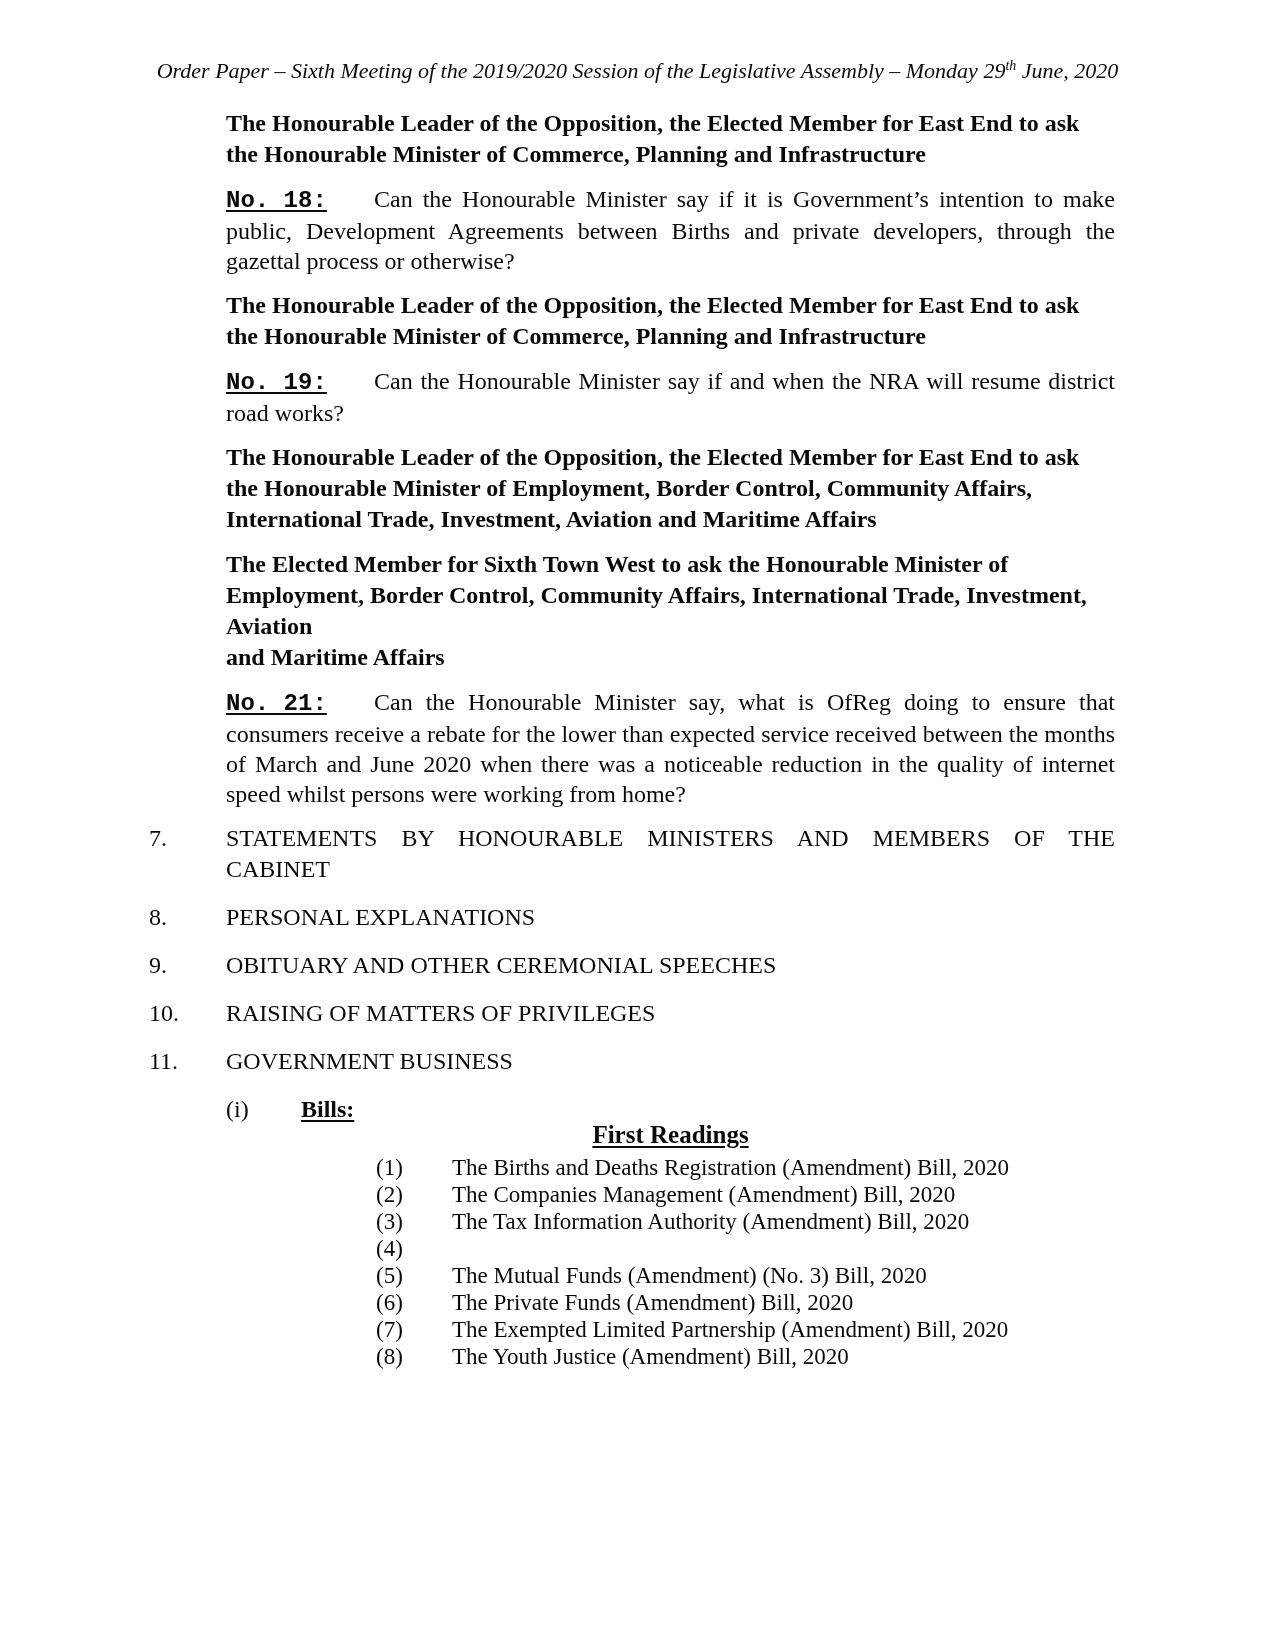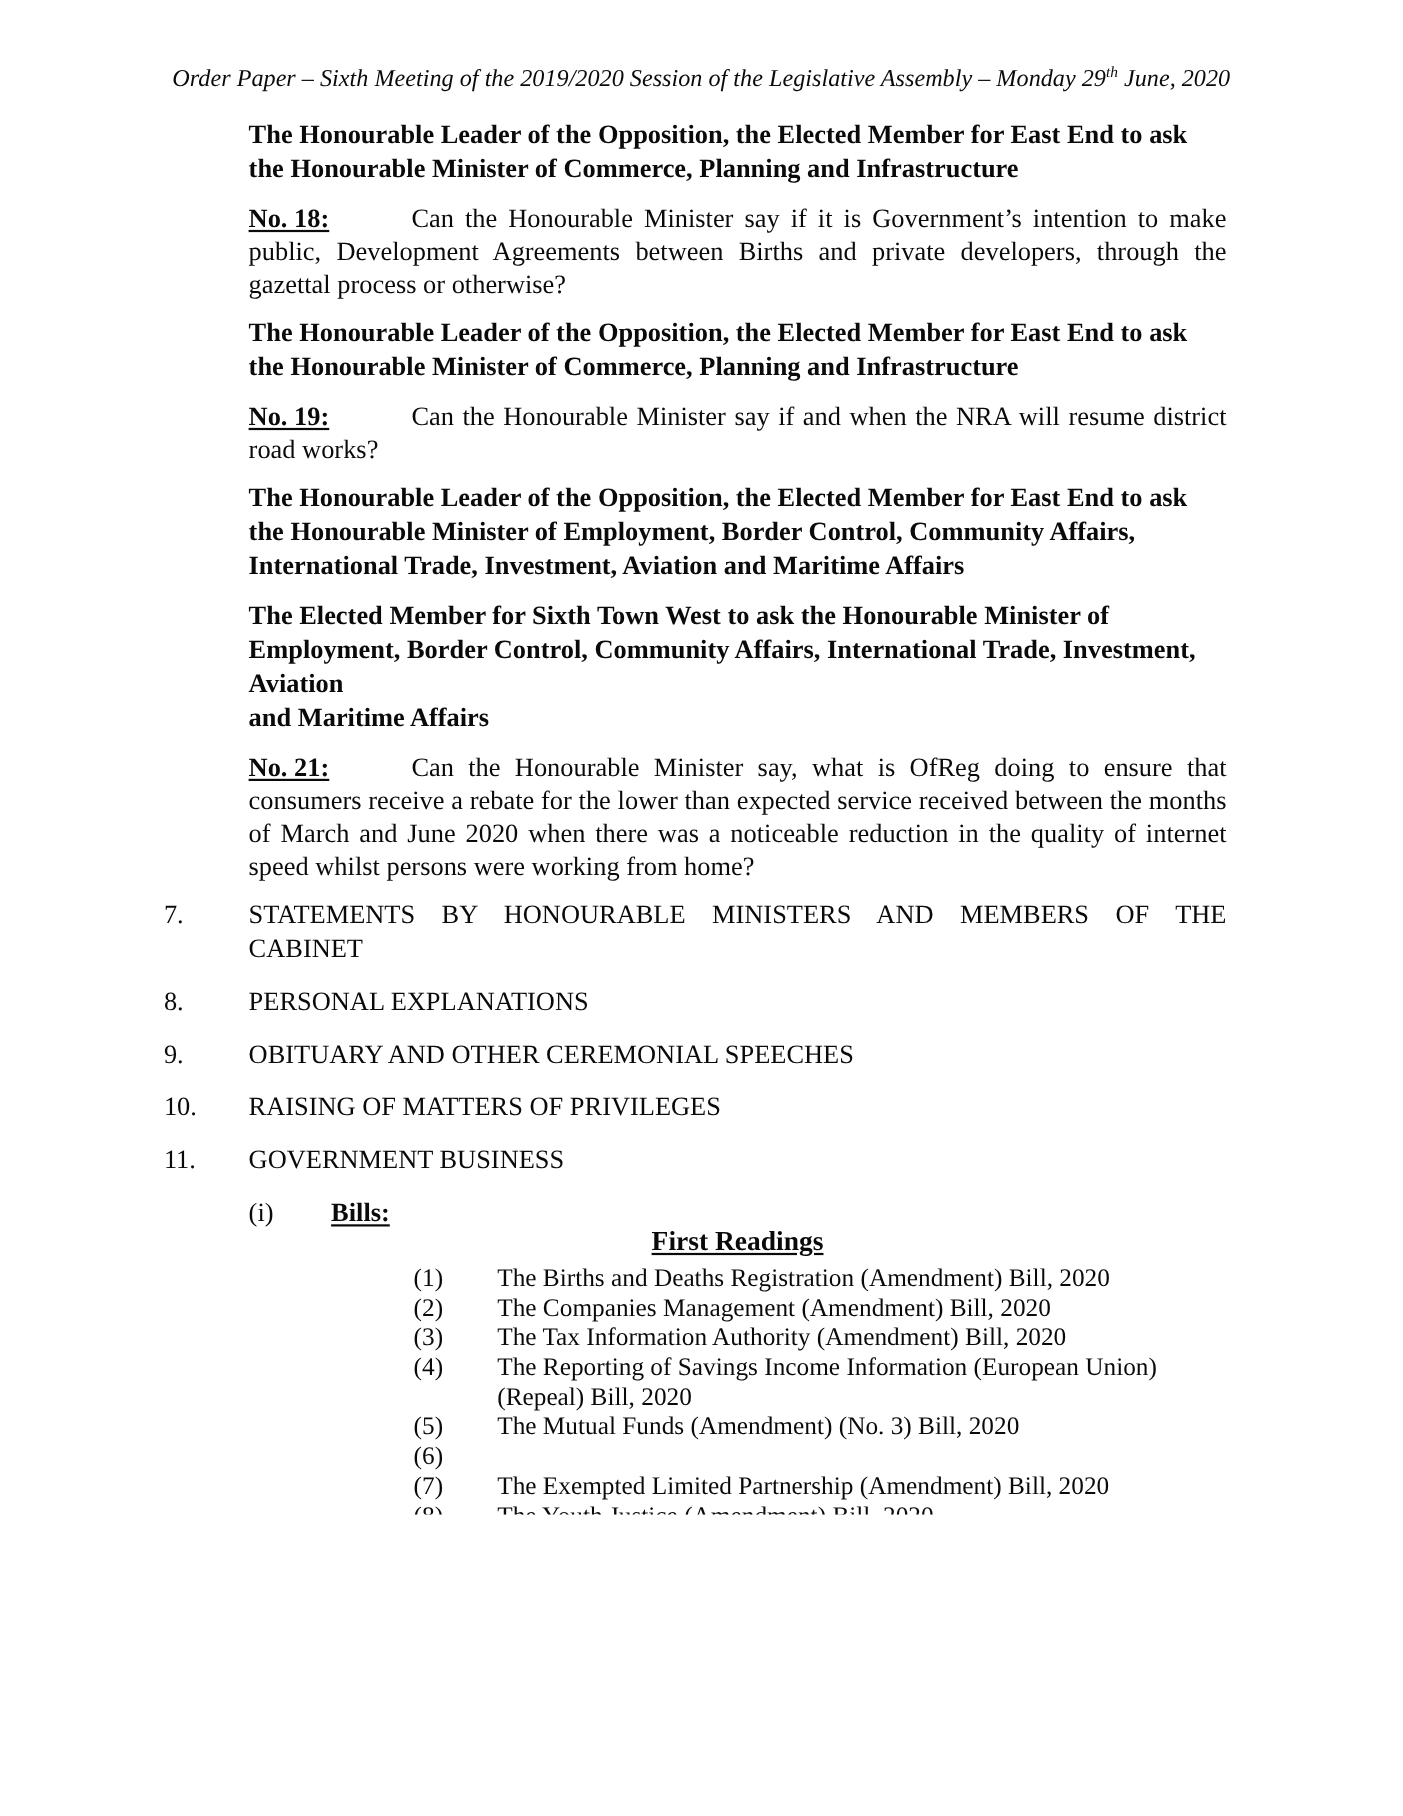"No. 18:" .q-label-box { font-family: none -> Liberation Mono, monospace }
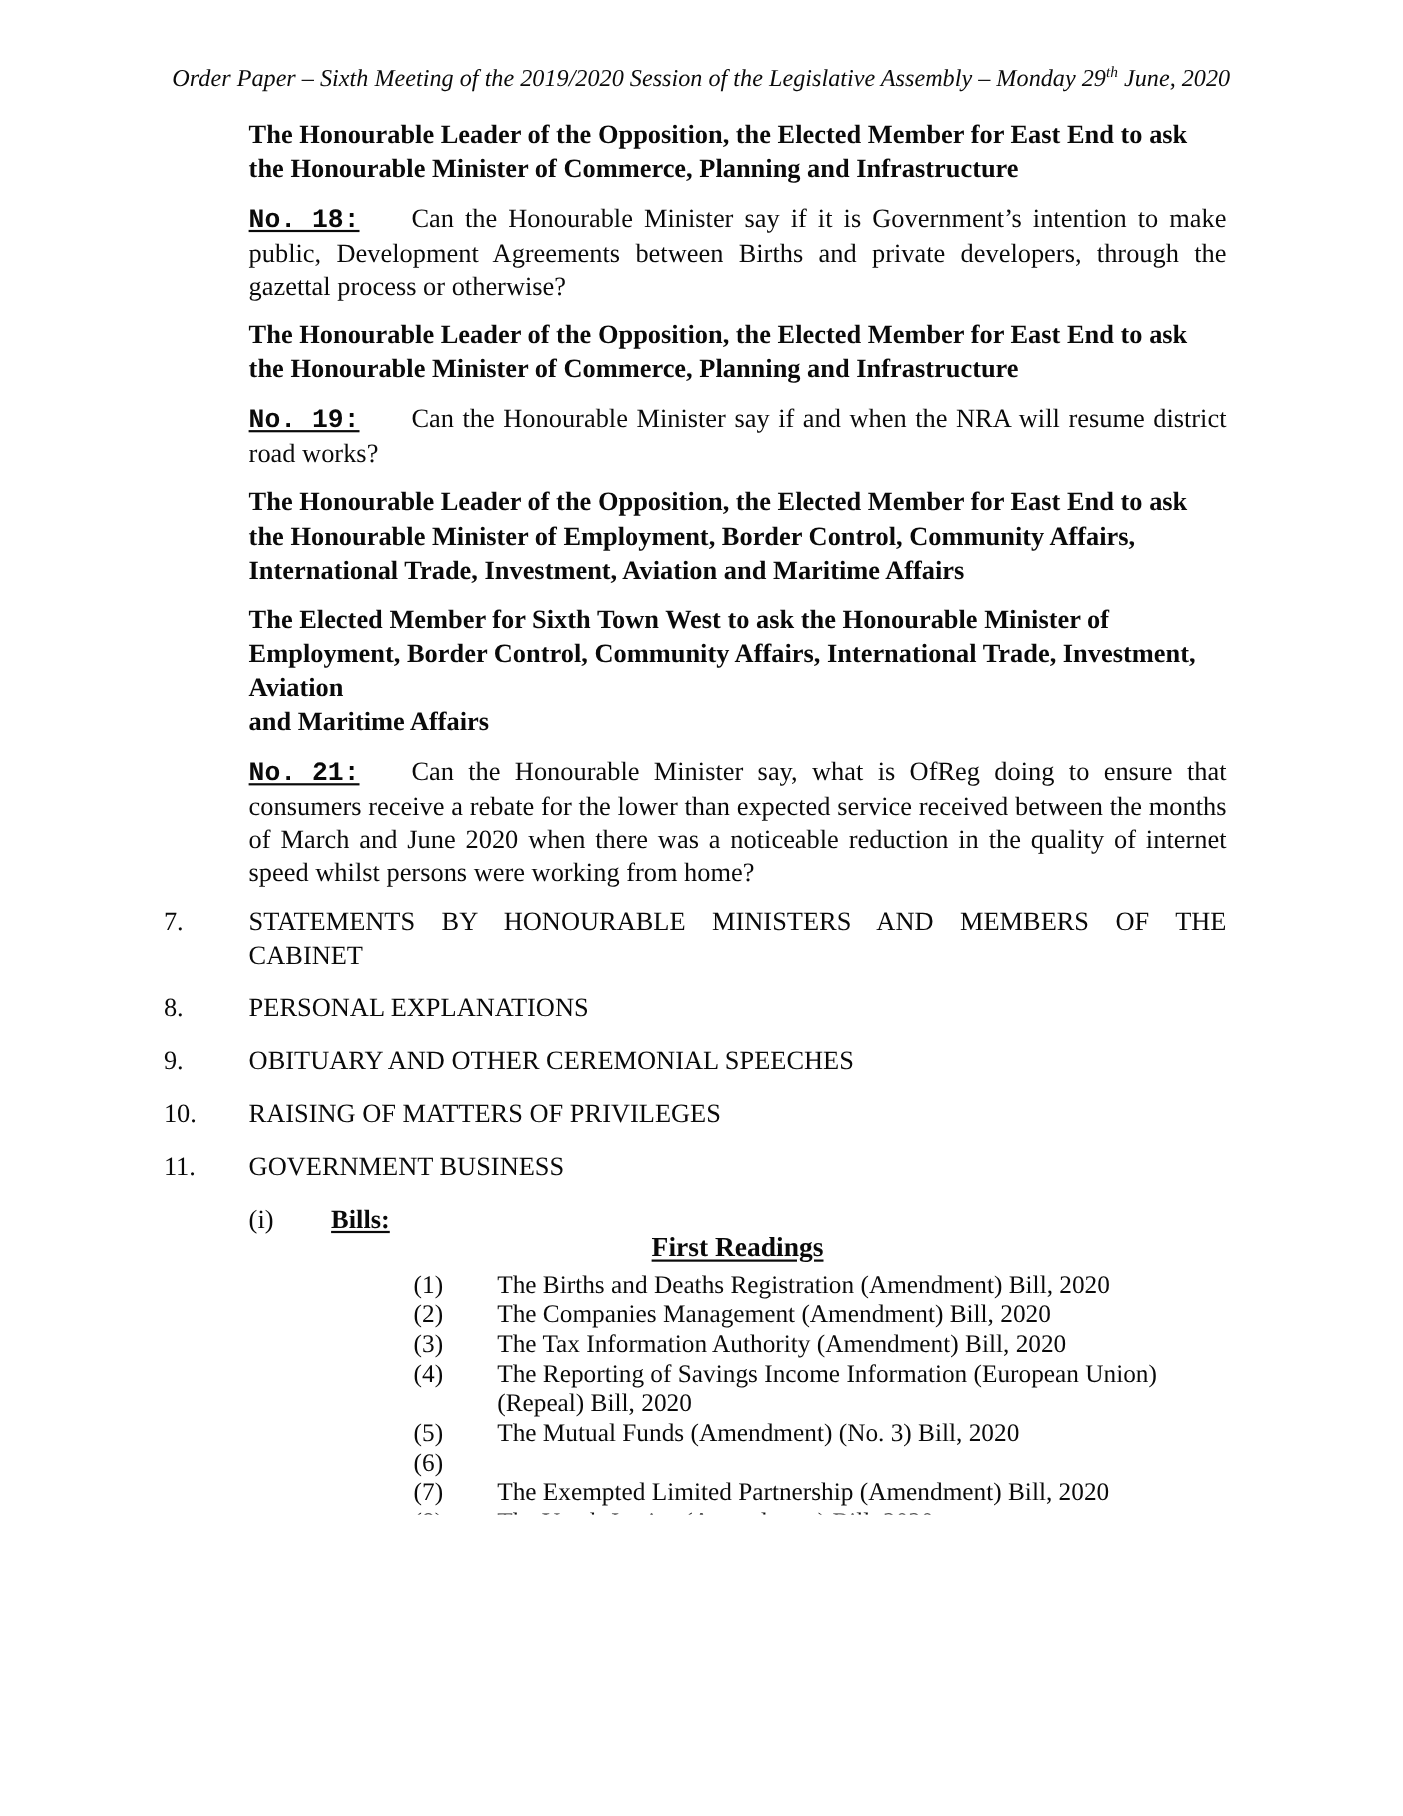"The Reporting of Savings Income" div.bill-title { html: <div>The Reporting of Savings Income Information (European Union) (Repeal) Bill, 2020</div> -> none }
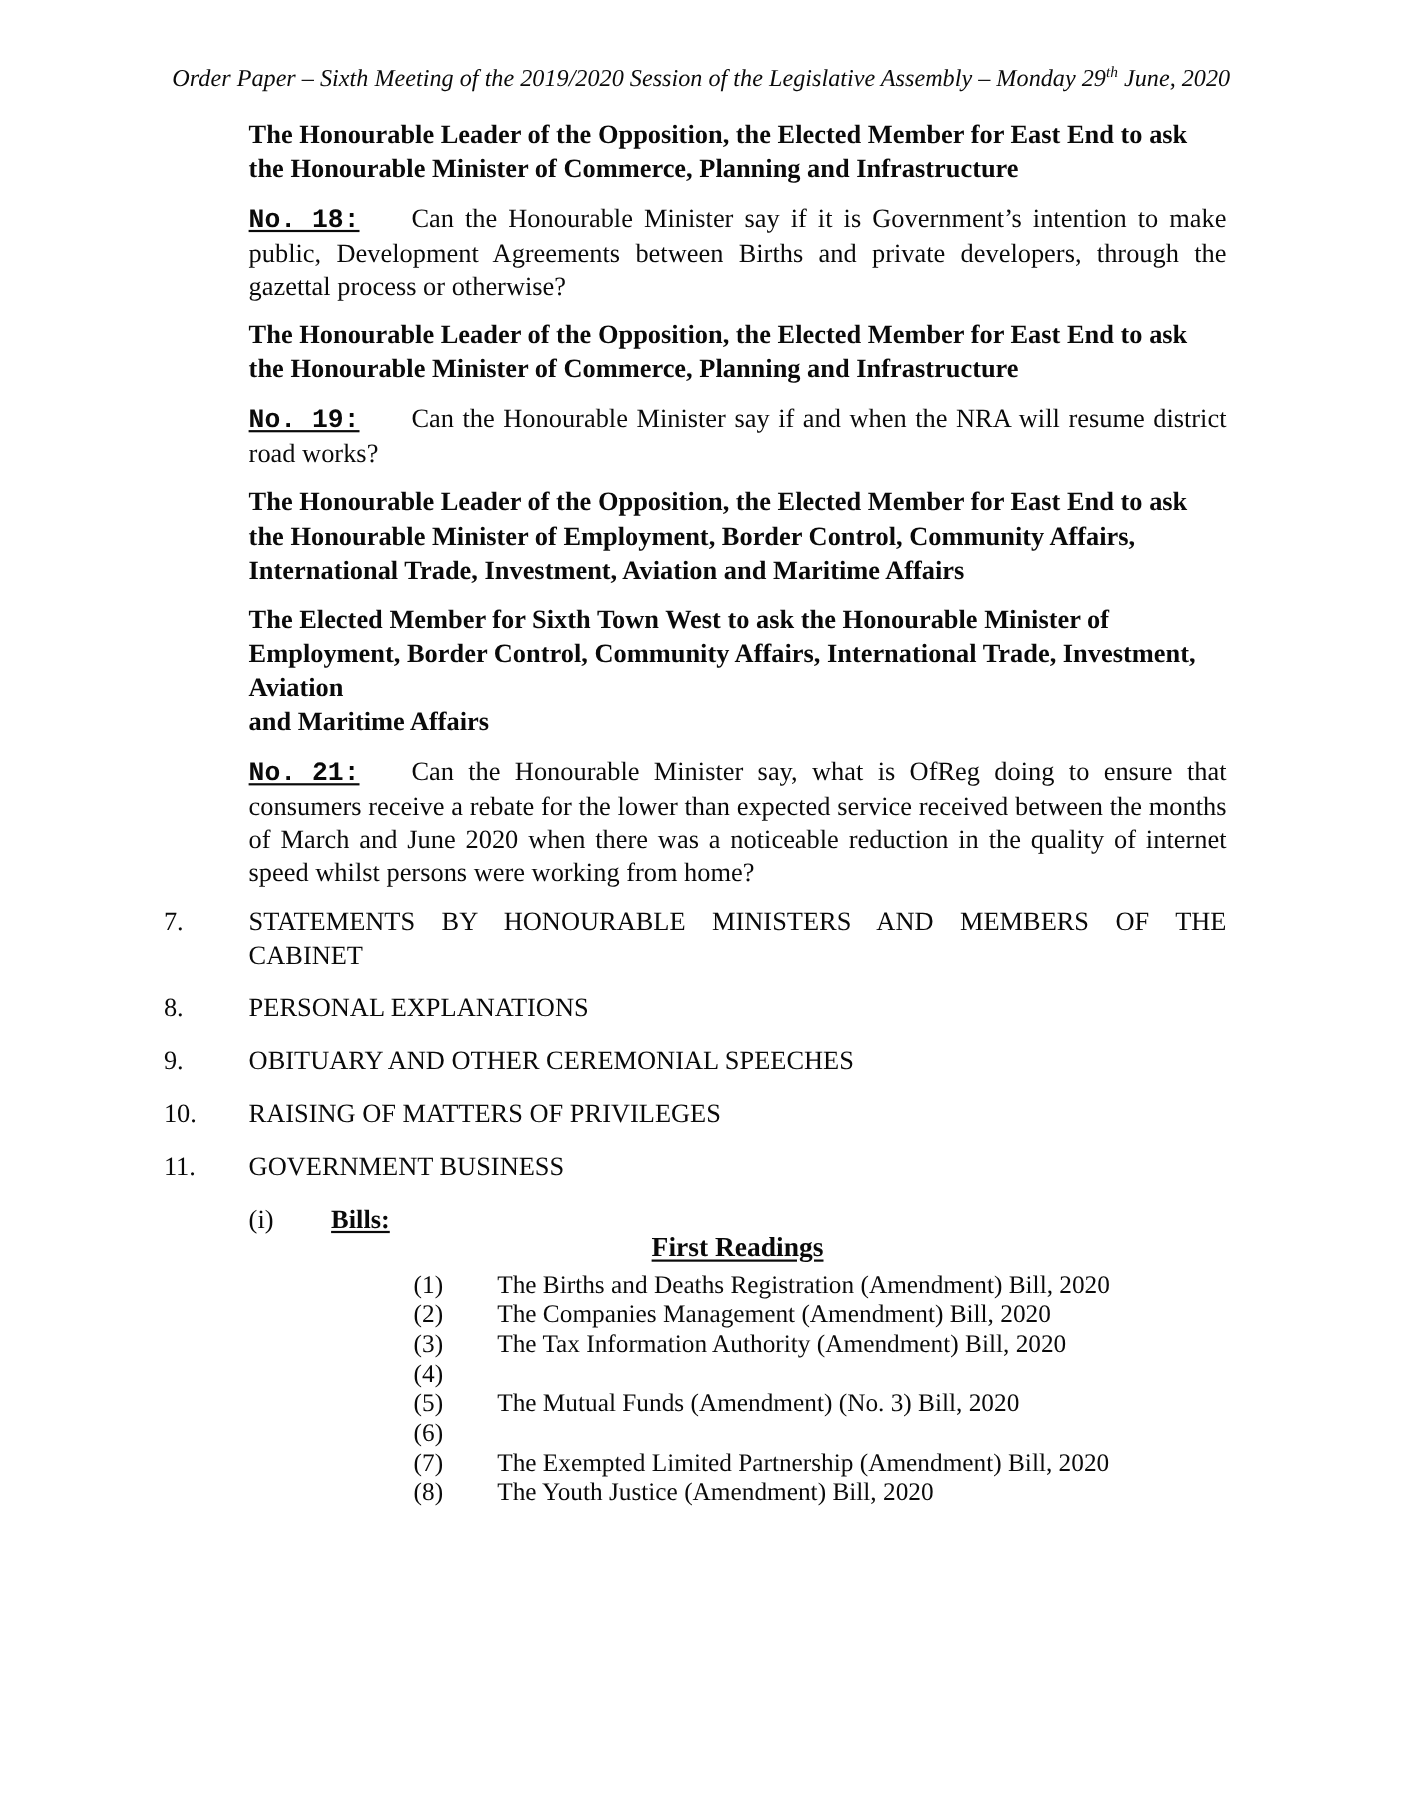"The Private Funds (Amendment) Bill," div.bill-title { html: none -> <div>The Private Funds (Amendment) Bill, 2020</div> }
